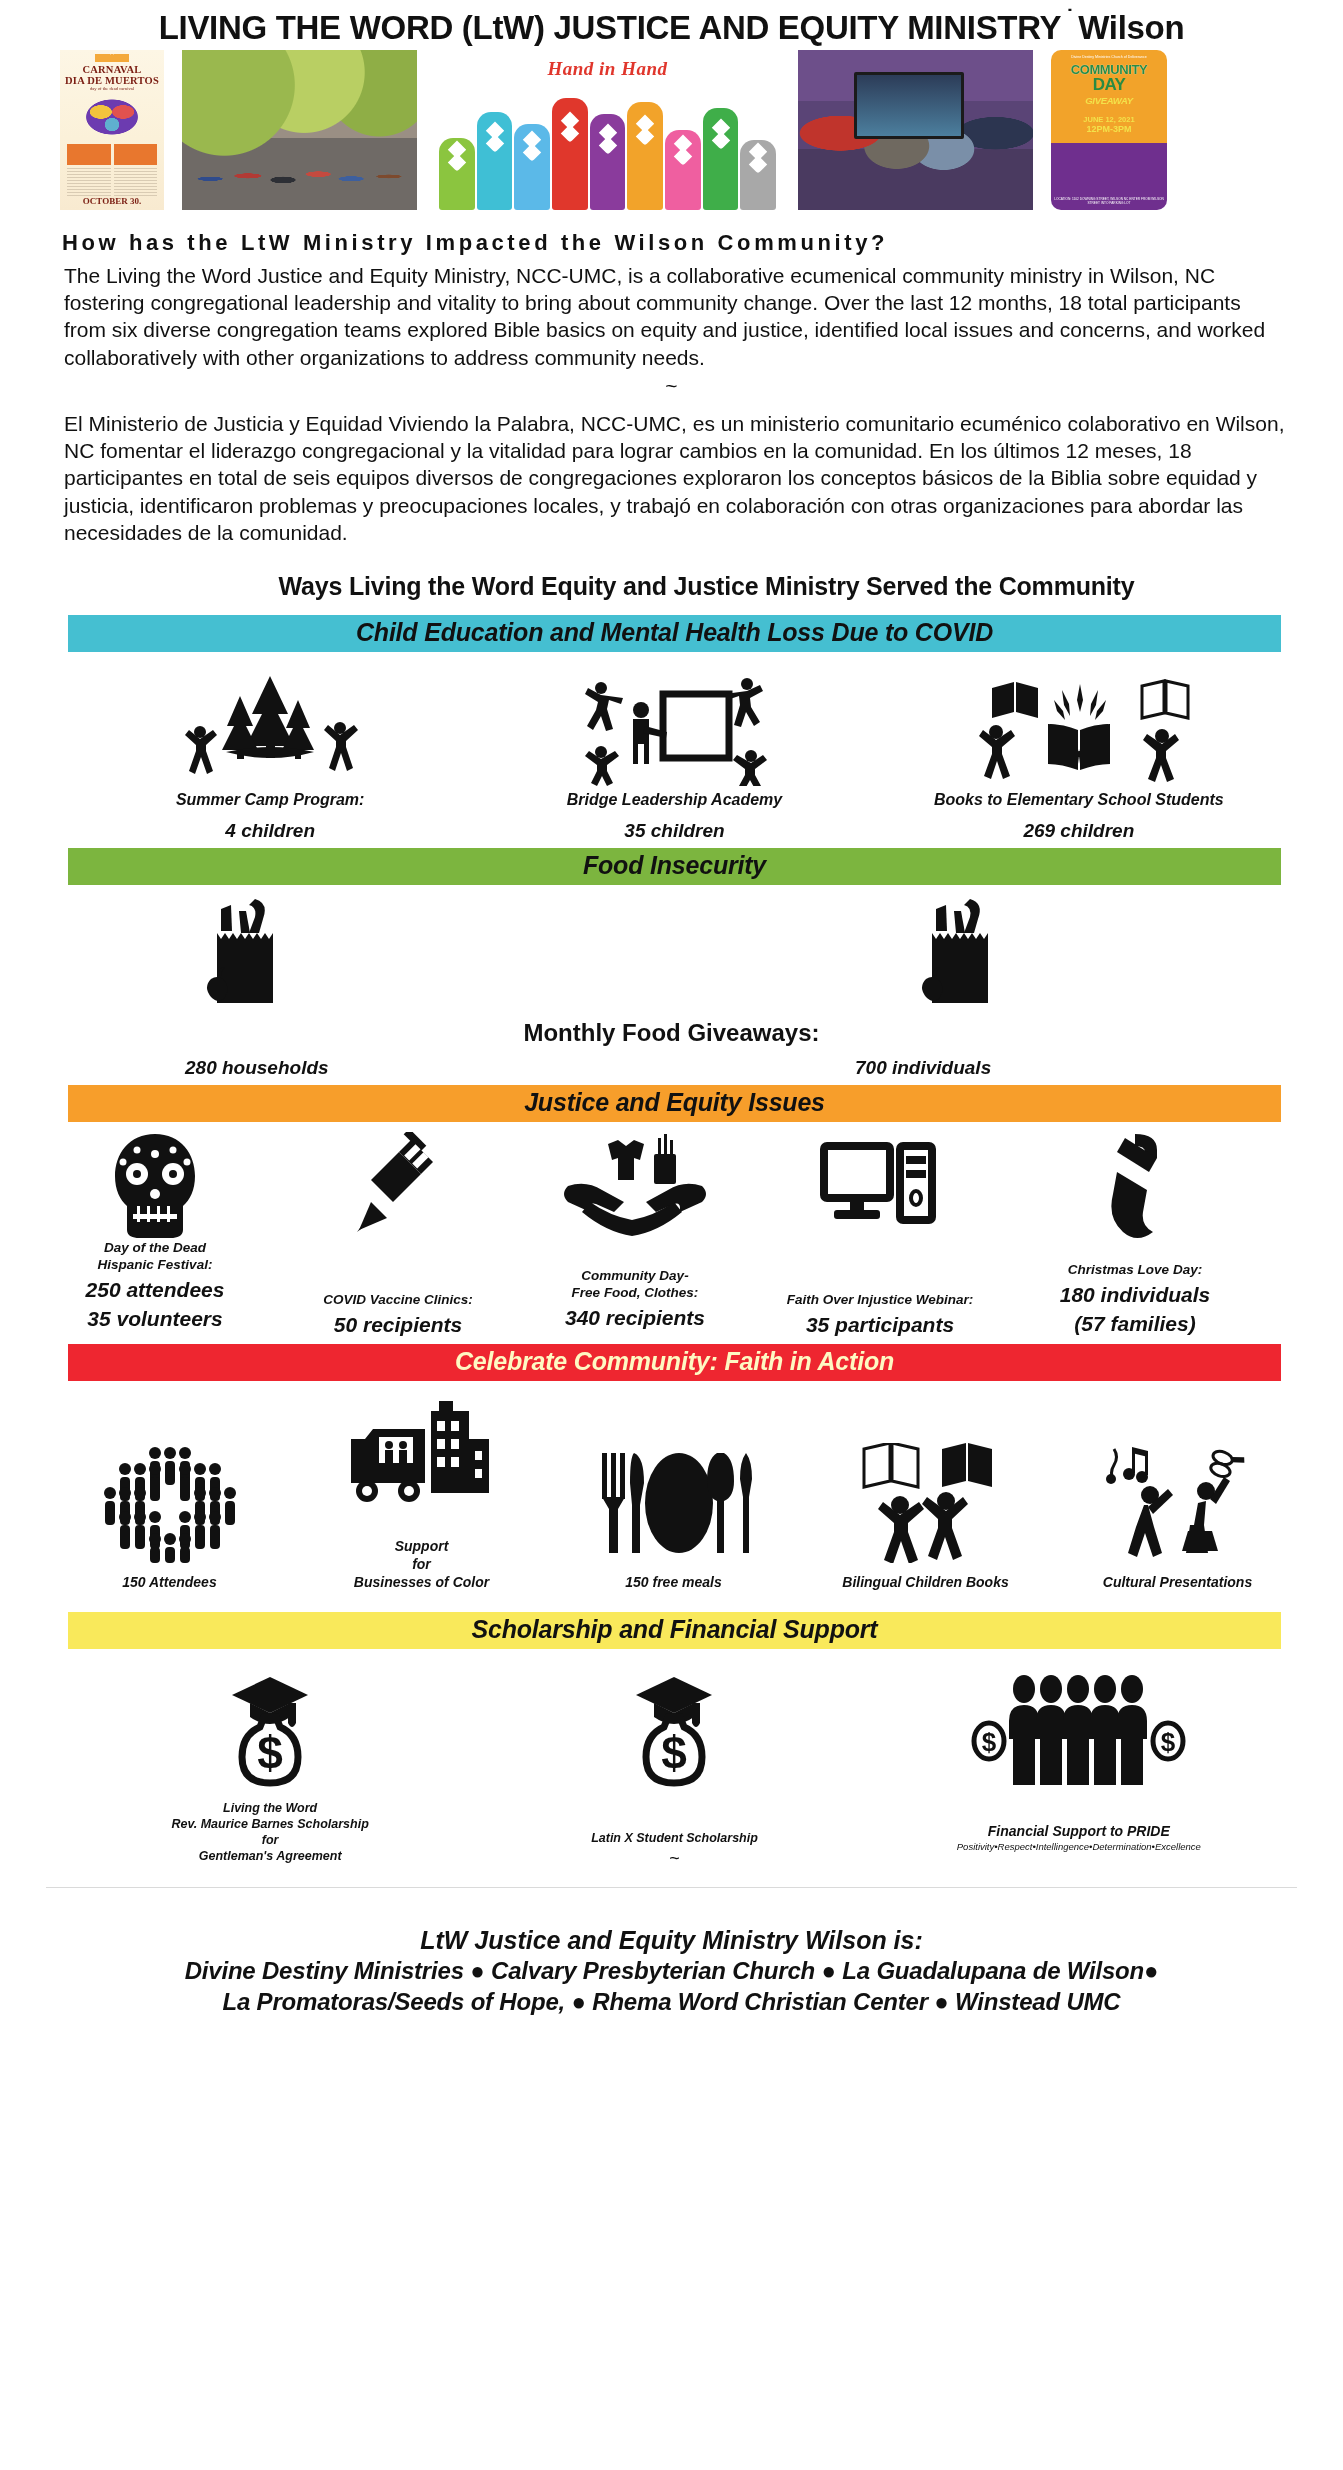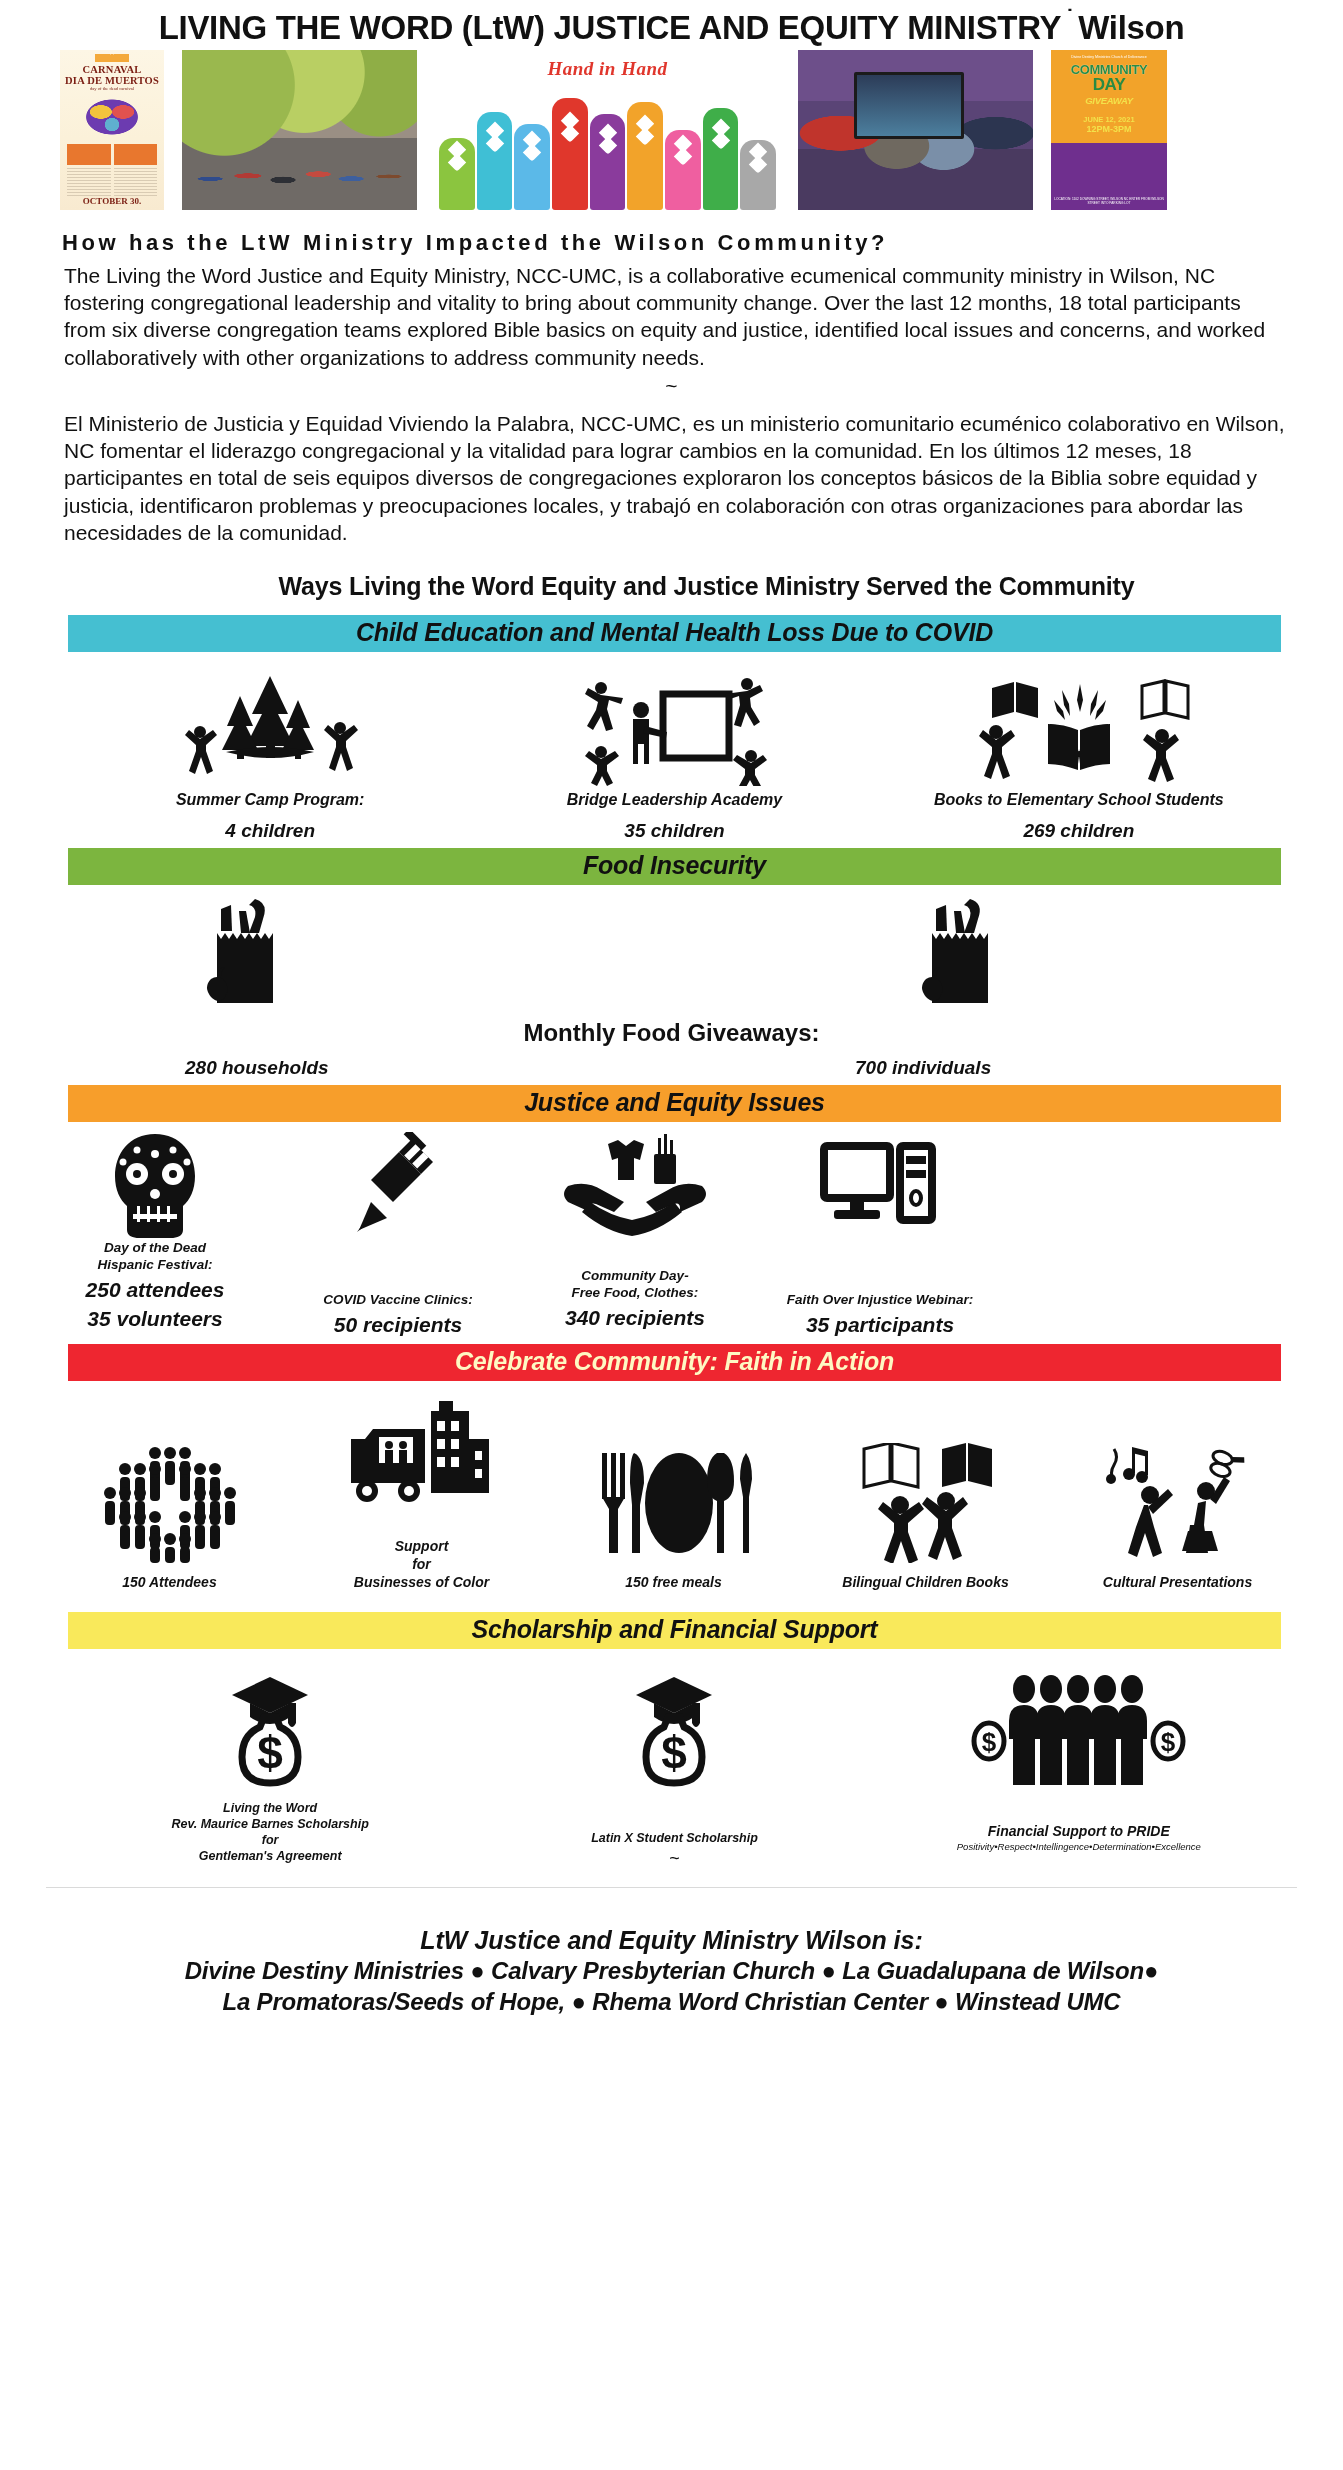"COMMUNITY" .poster-commday { border-radius: none -> 10px }
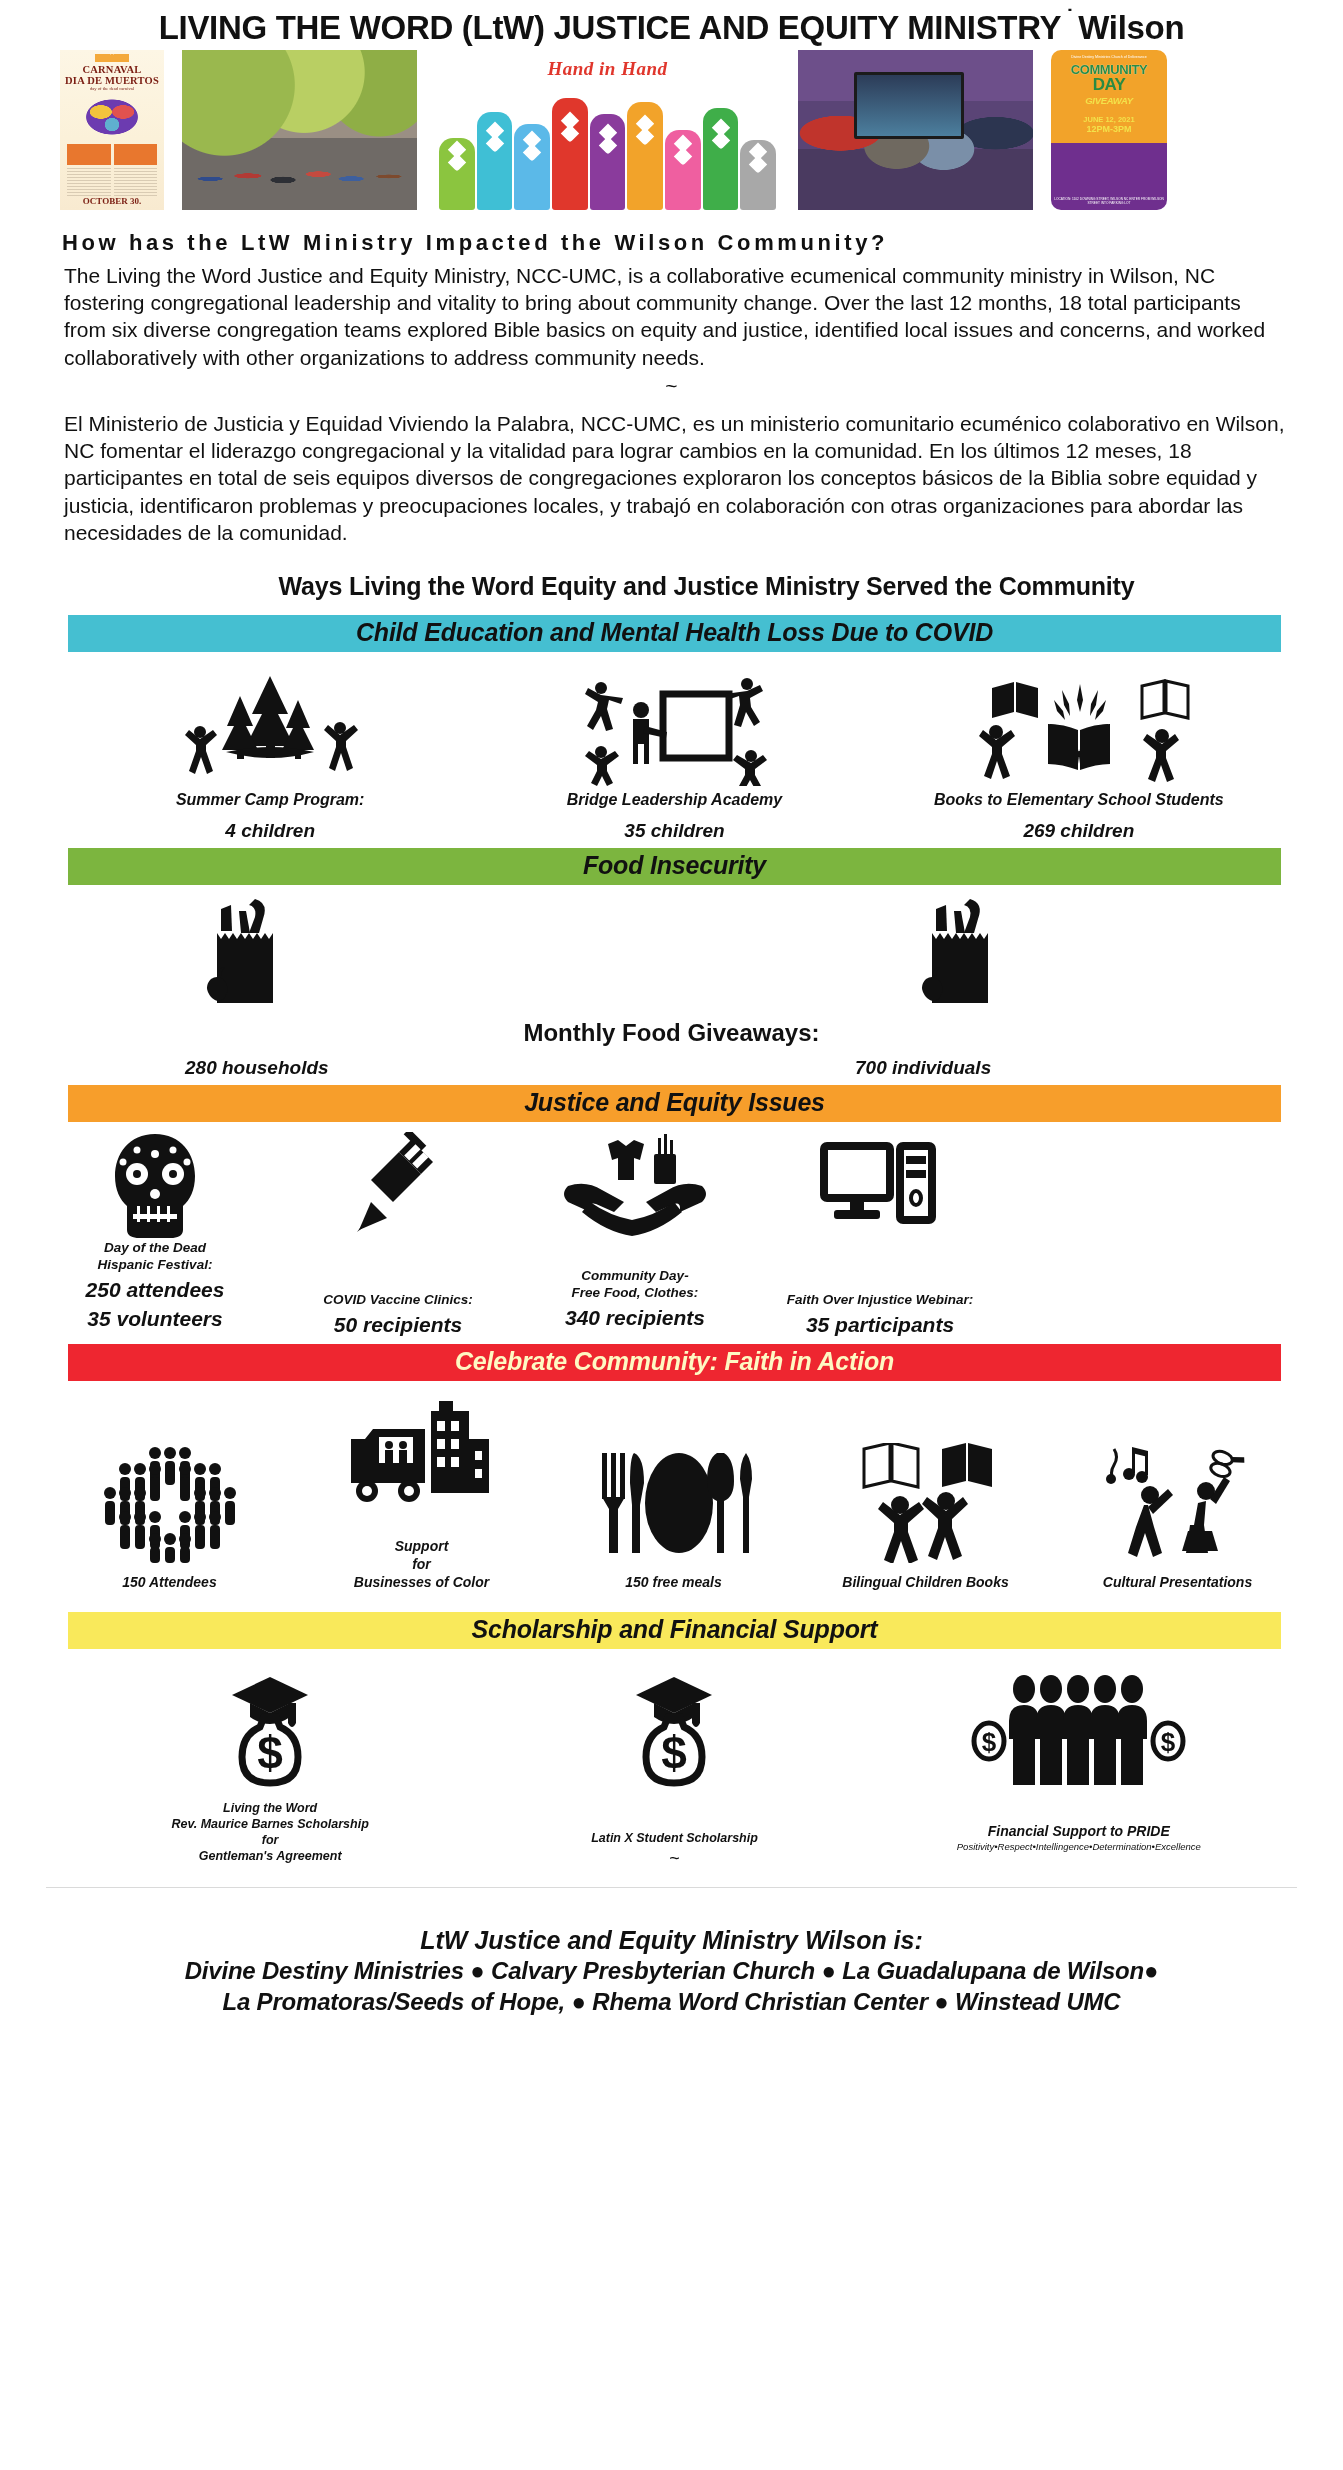"Christmas Love Day:" div.jcell { html: none -> <div> <div> <svg> <g> <path></path> <path></path> <path></path> </g> </svg> </div> <div>Christmas Love Day:</div> <div>180 individuals</div> <div>(57 families)</div> </div> }
